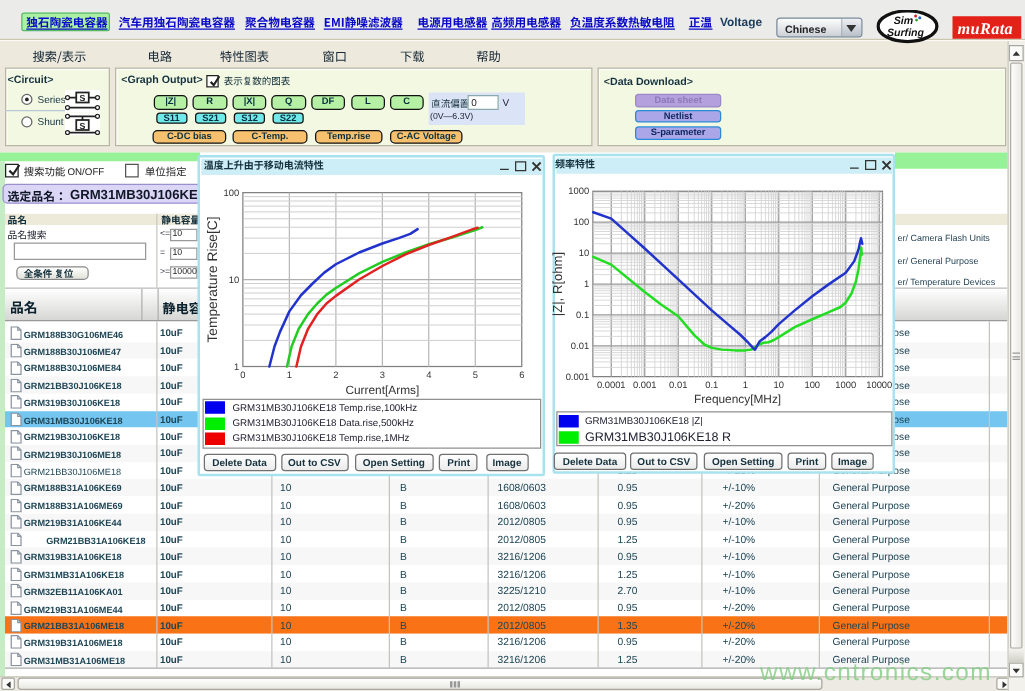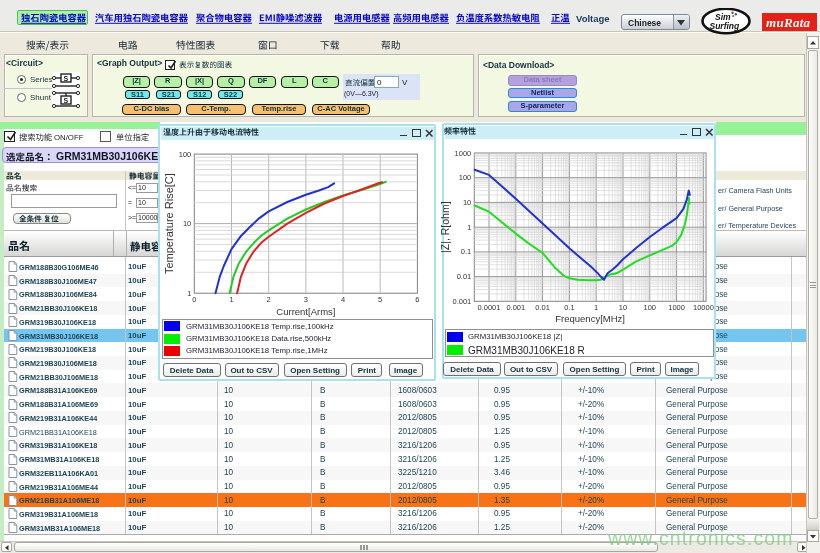"GRM21BB30J106ME18" div.lat { font-weight: bold -> normal }
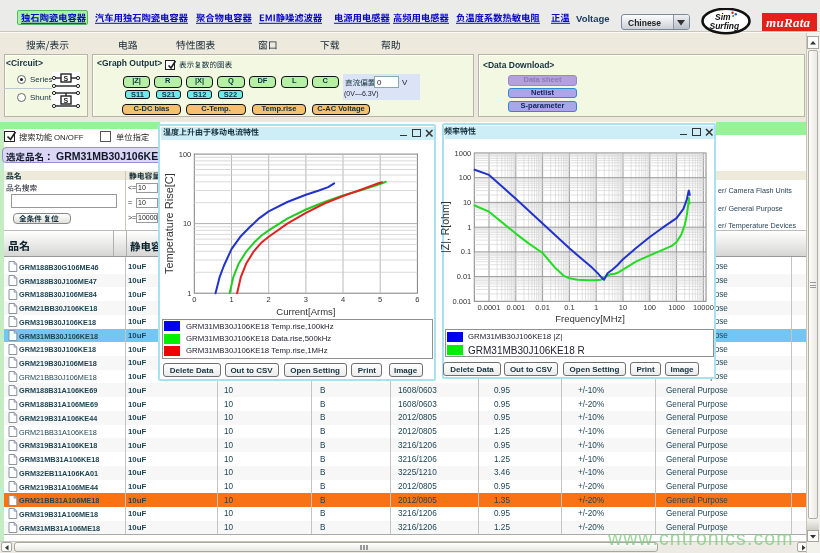"GRM21BB31A106KE18" div.lat { font-weight: normal -> bold; left: 15px -> 33px }
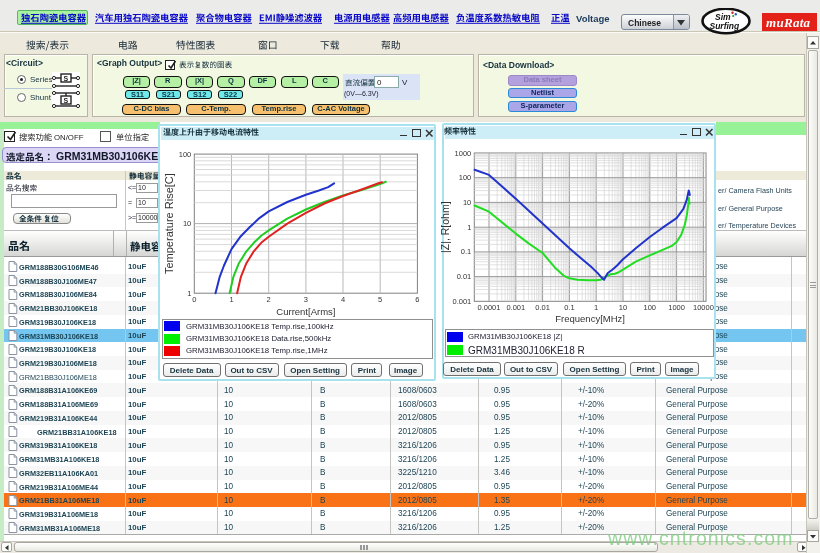"3.46" div.lat { text: 3.46 -> 2.70 }
